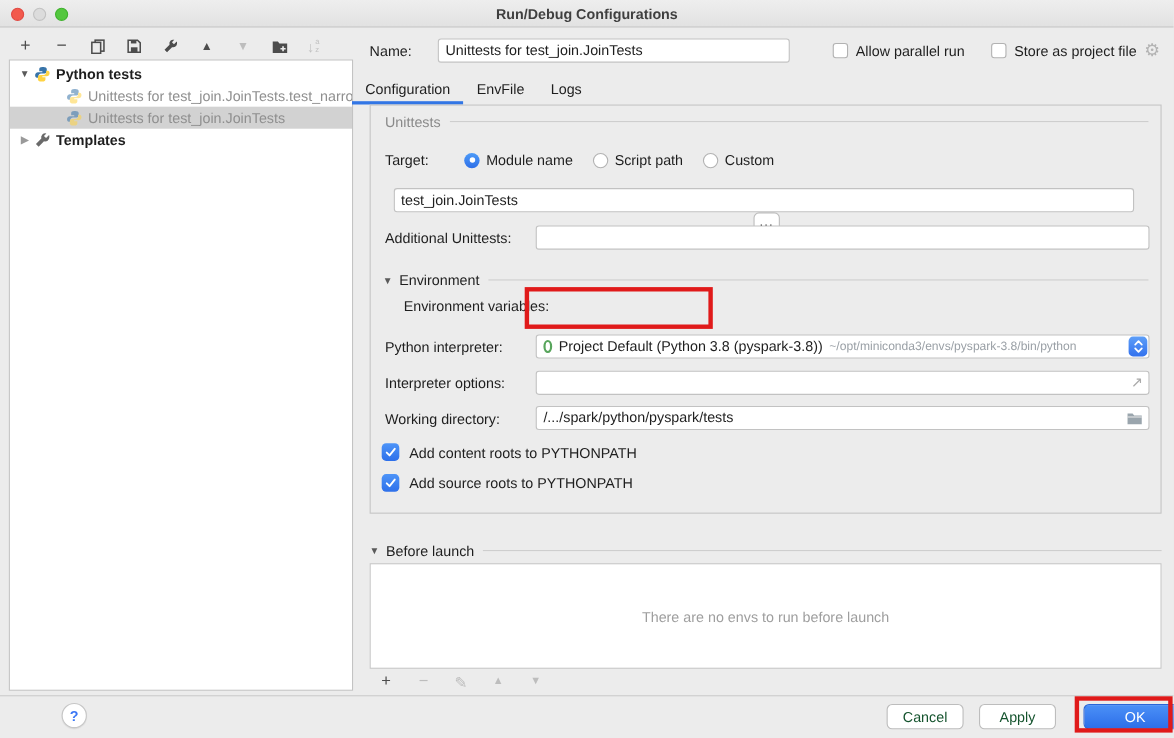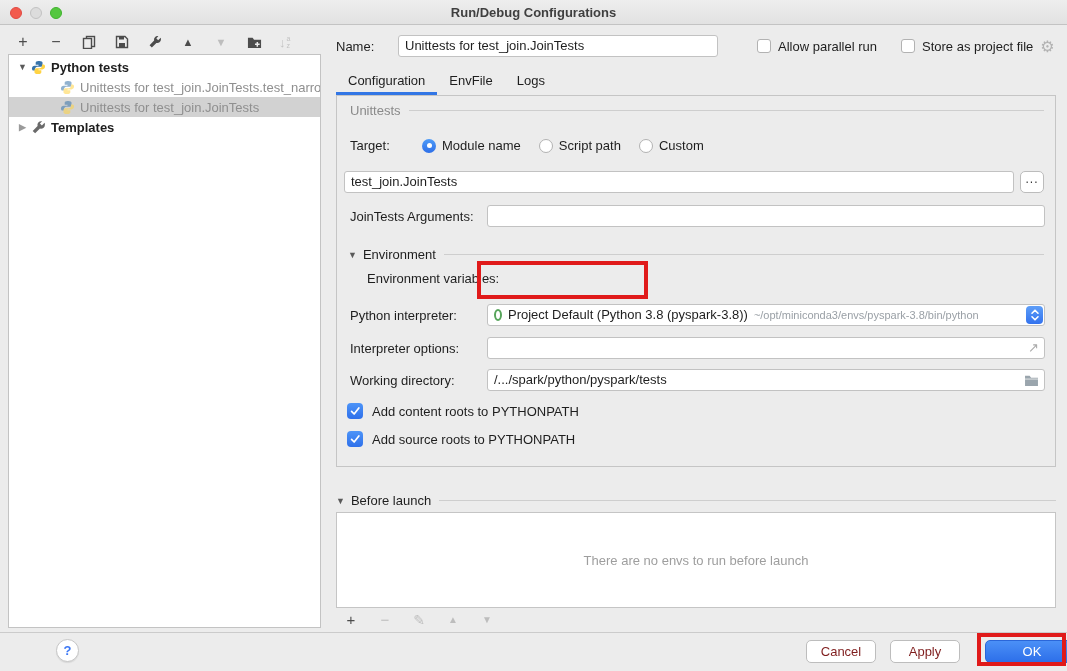"Configuration" .tabs { left: 336px -> 320px }
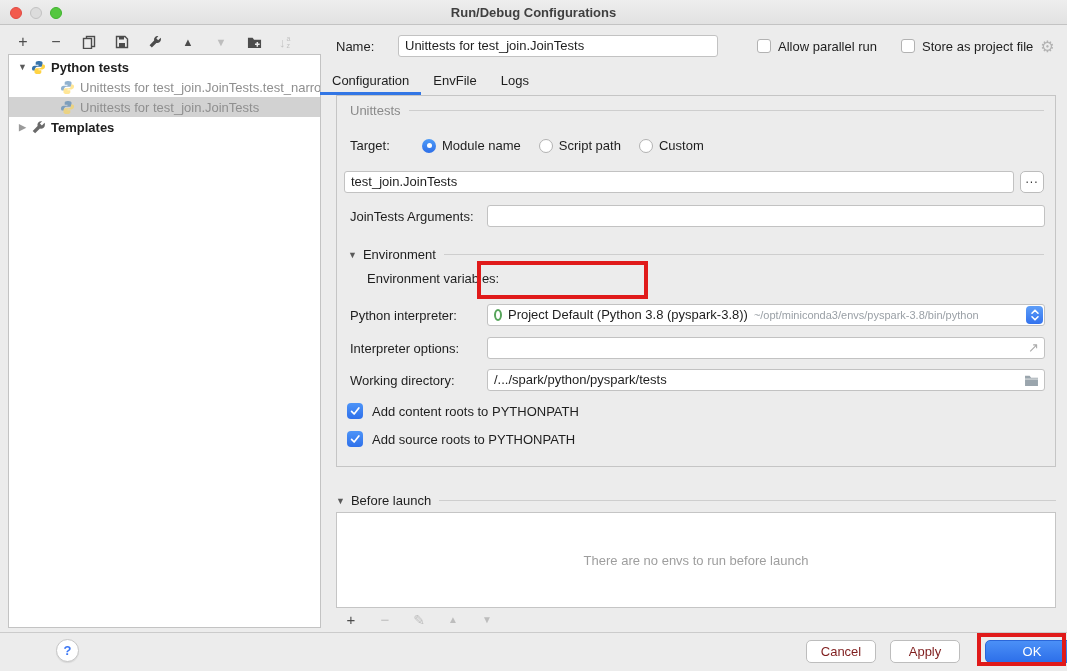"test_join.JoinTests" div.row-abs { flex-direction: none -> column }
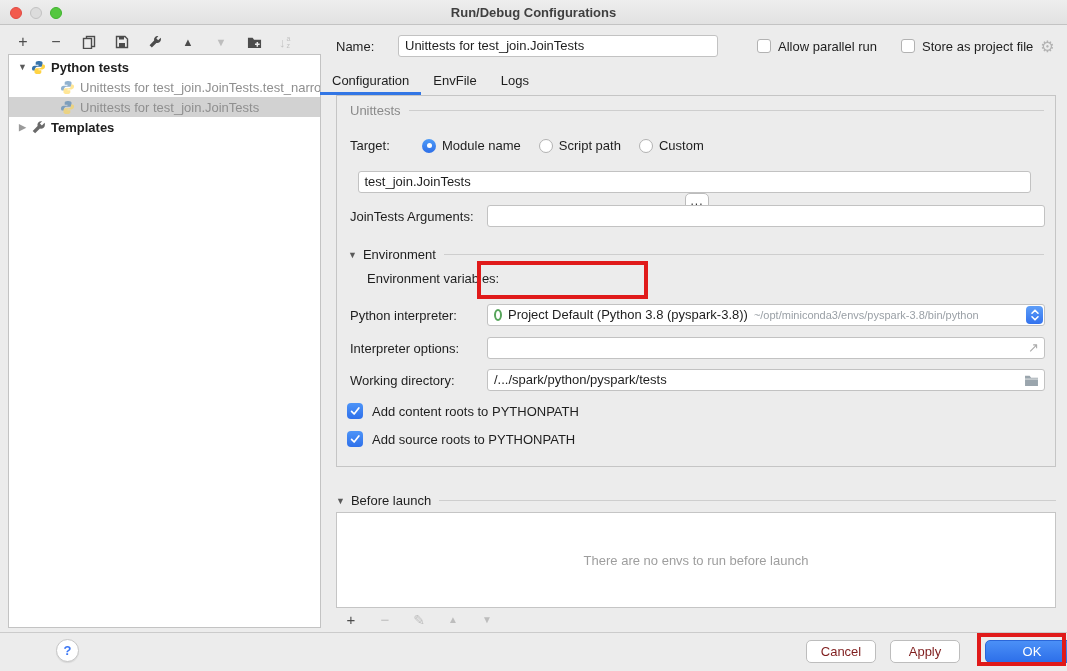"JoinTests Arguments:" span.flabel { text: JoinTests Arguments -> Additional Unittests }
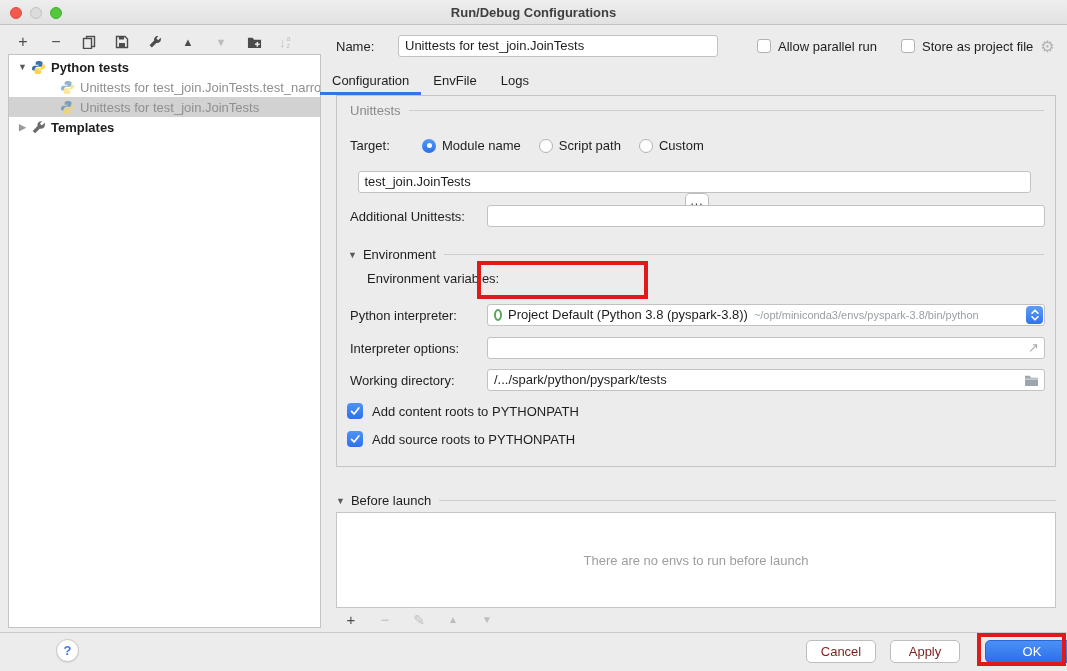"Cancel" .btn.plain { color: #7f1d1d -> #14532d }
